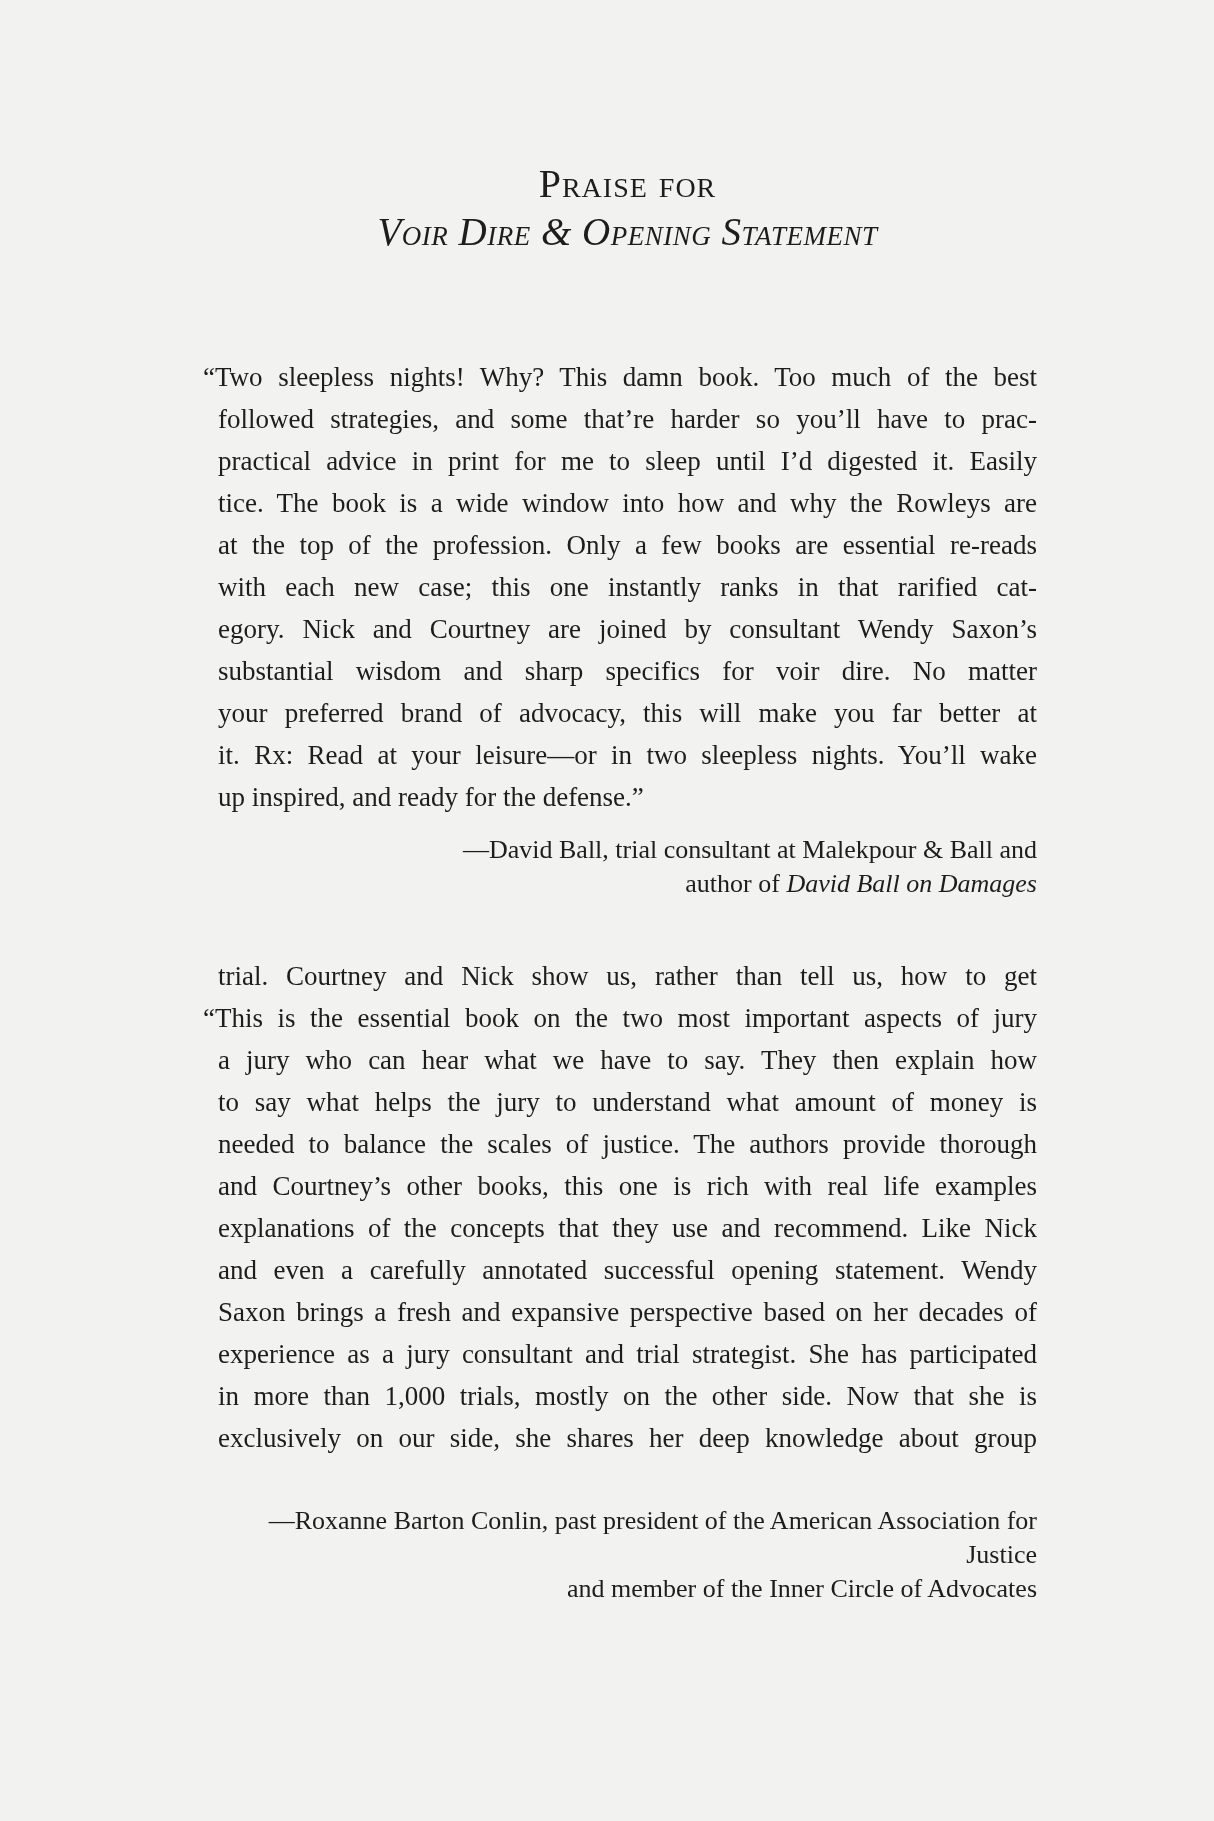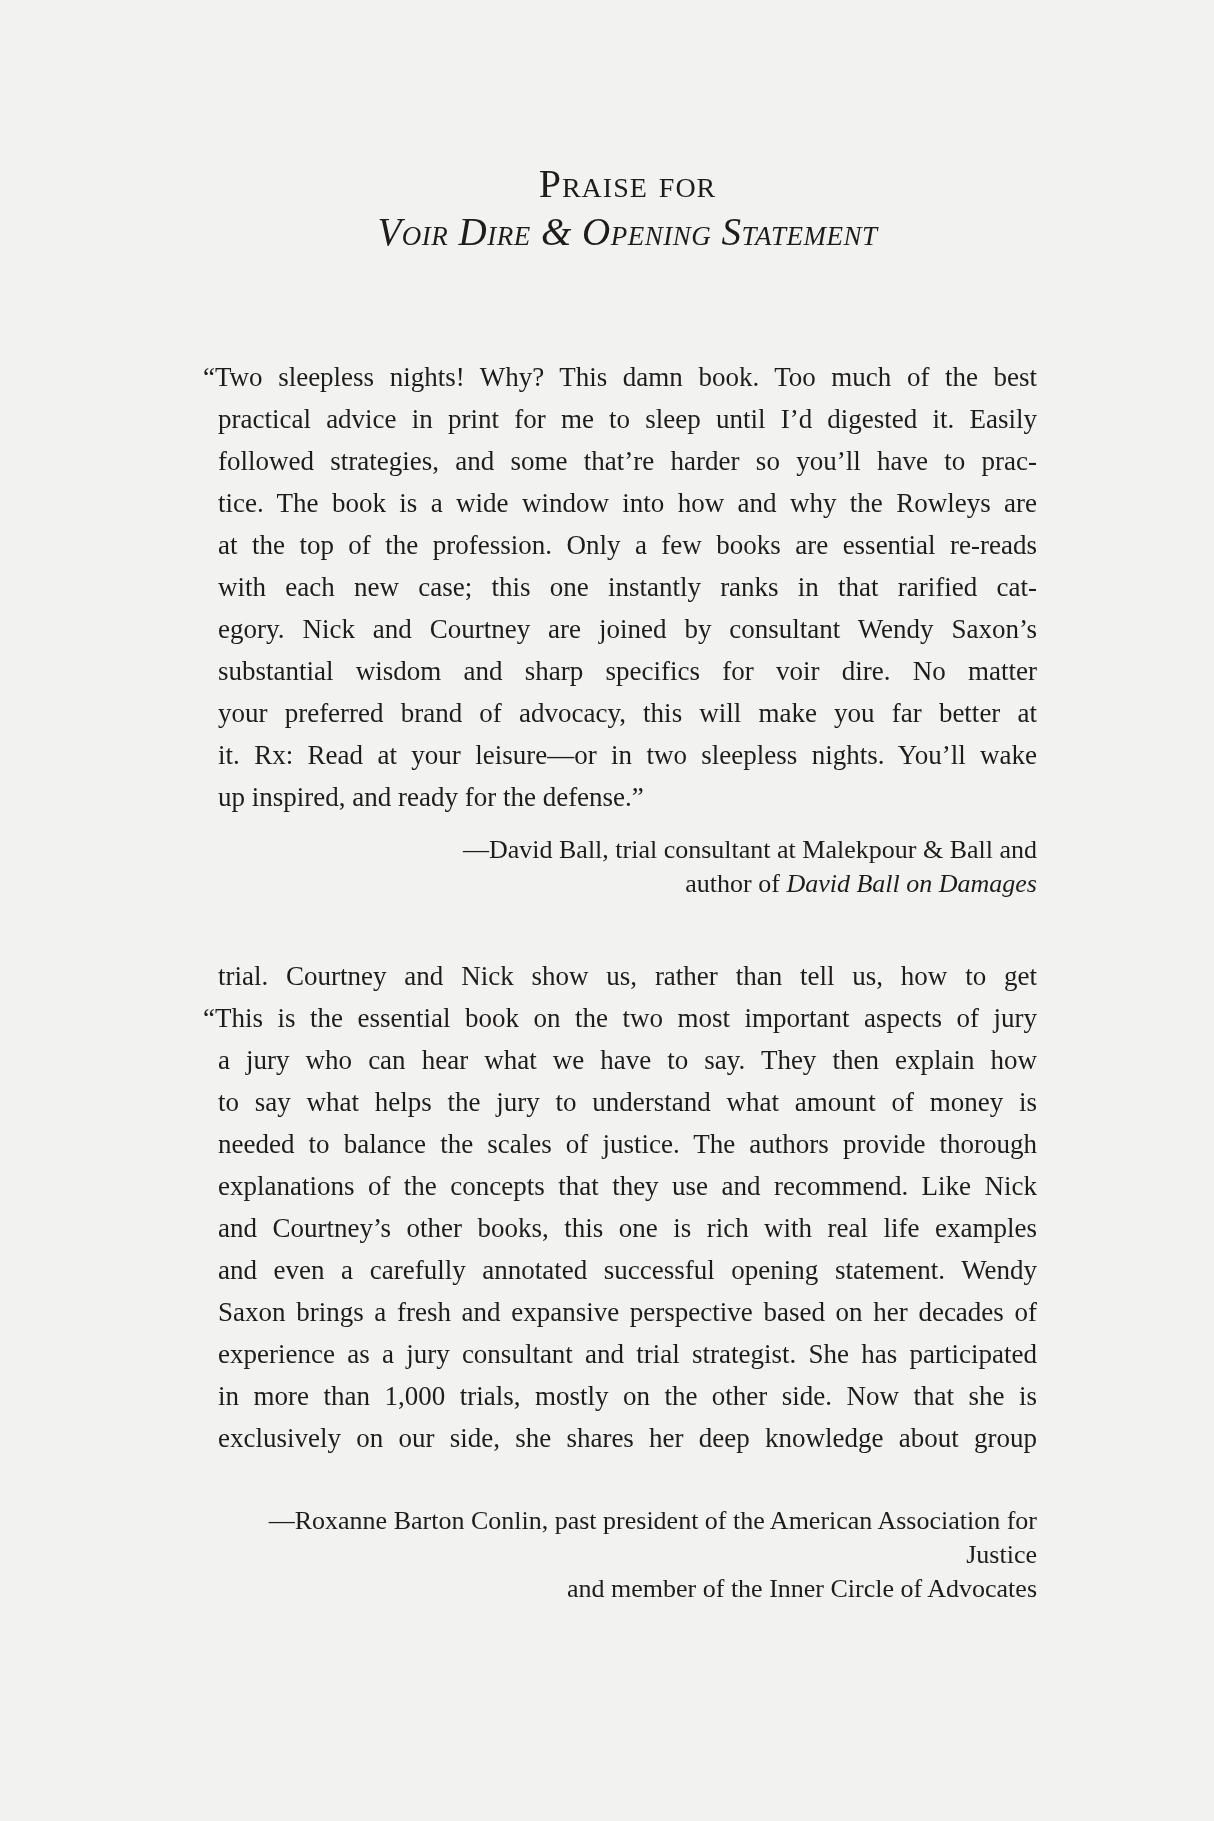"practical advice in print for" div.bline { order: before "followed strategies, and some that’re" -> after "followed strategies, and some that’re" }
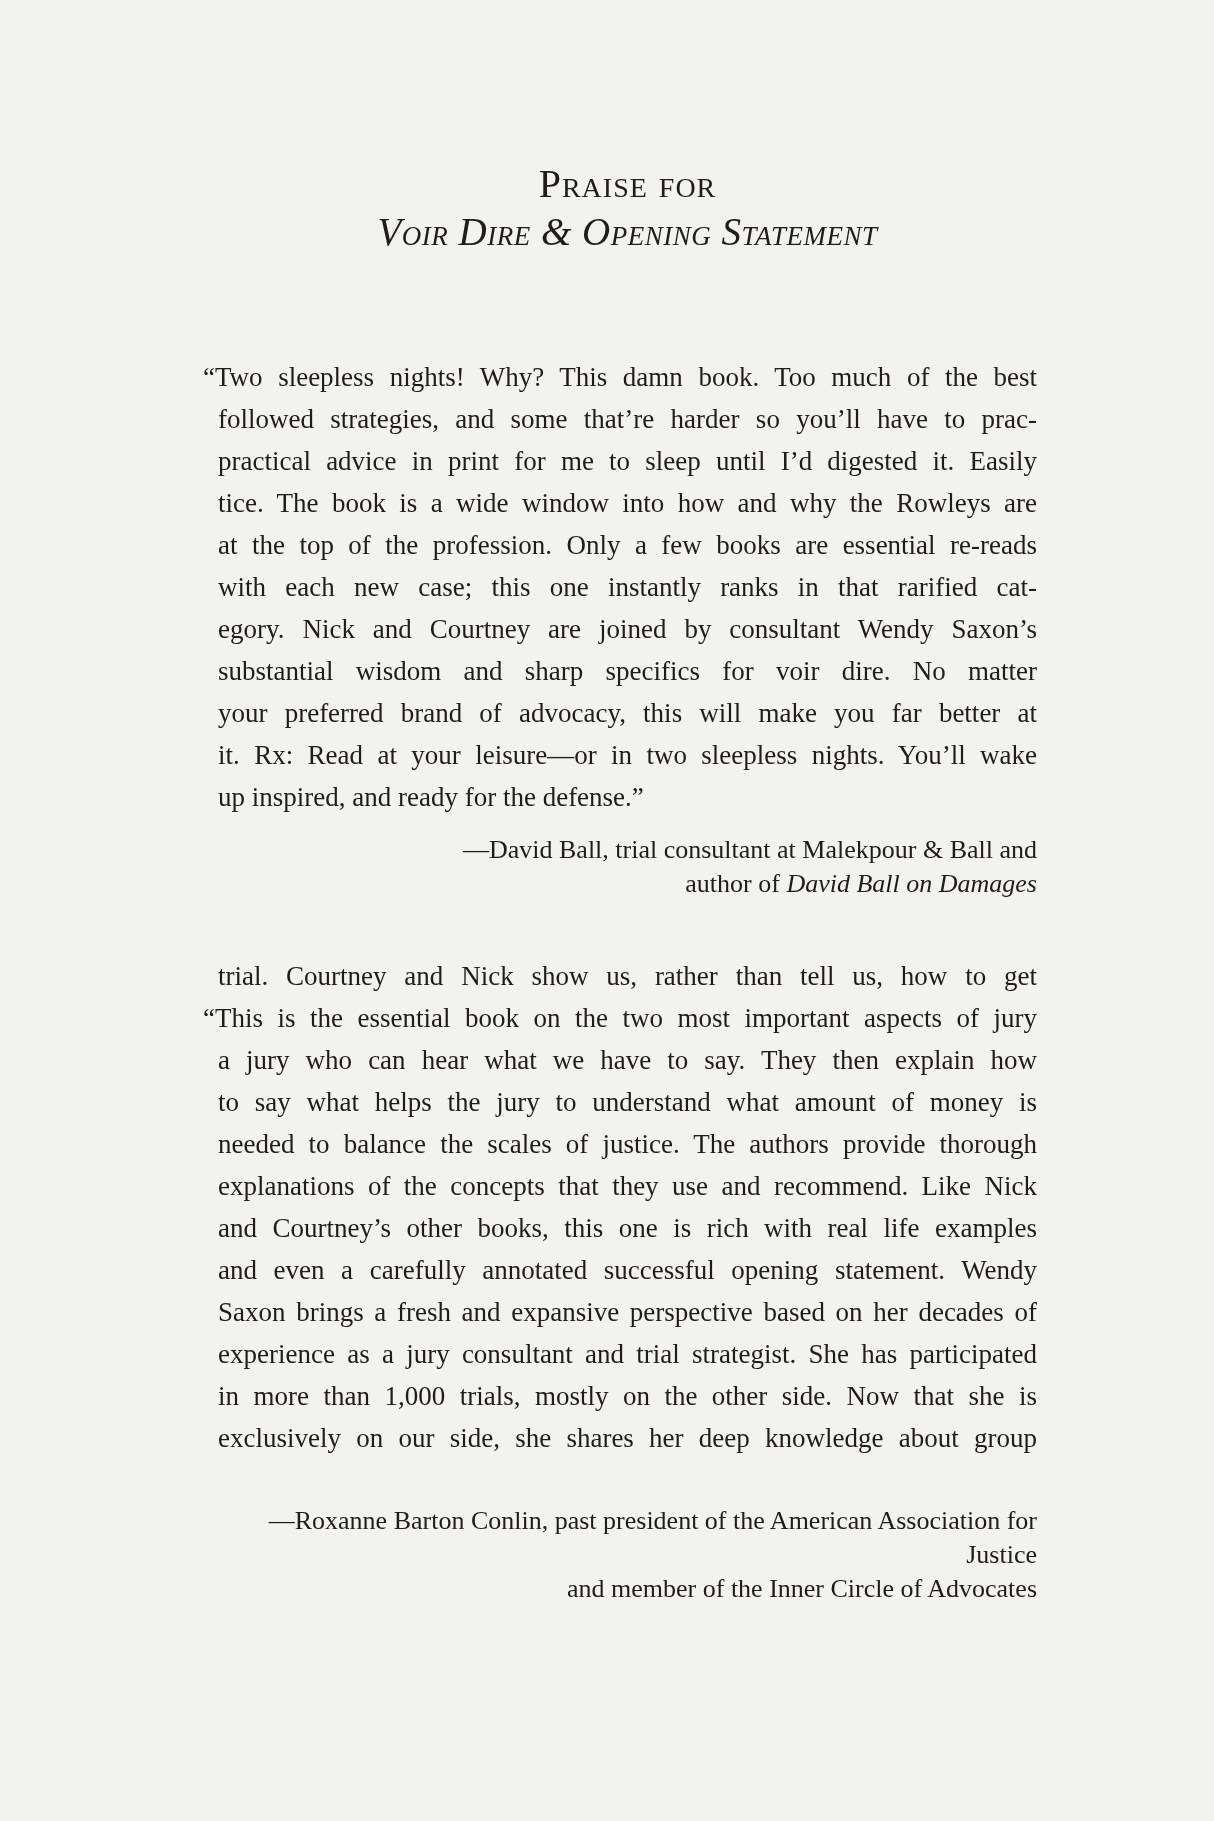"explanations of the concepts that" div.bline { order: before "and Courtney’s other books, this" -> after "and Courtney’s other books, this" }
